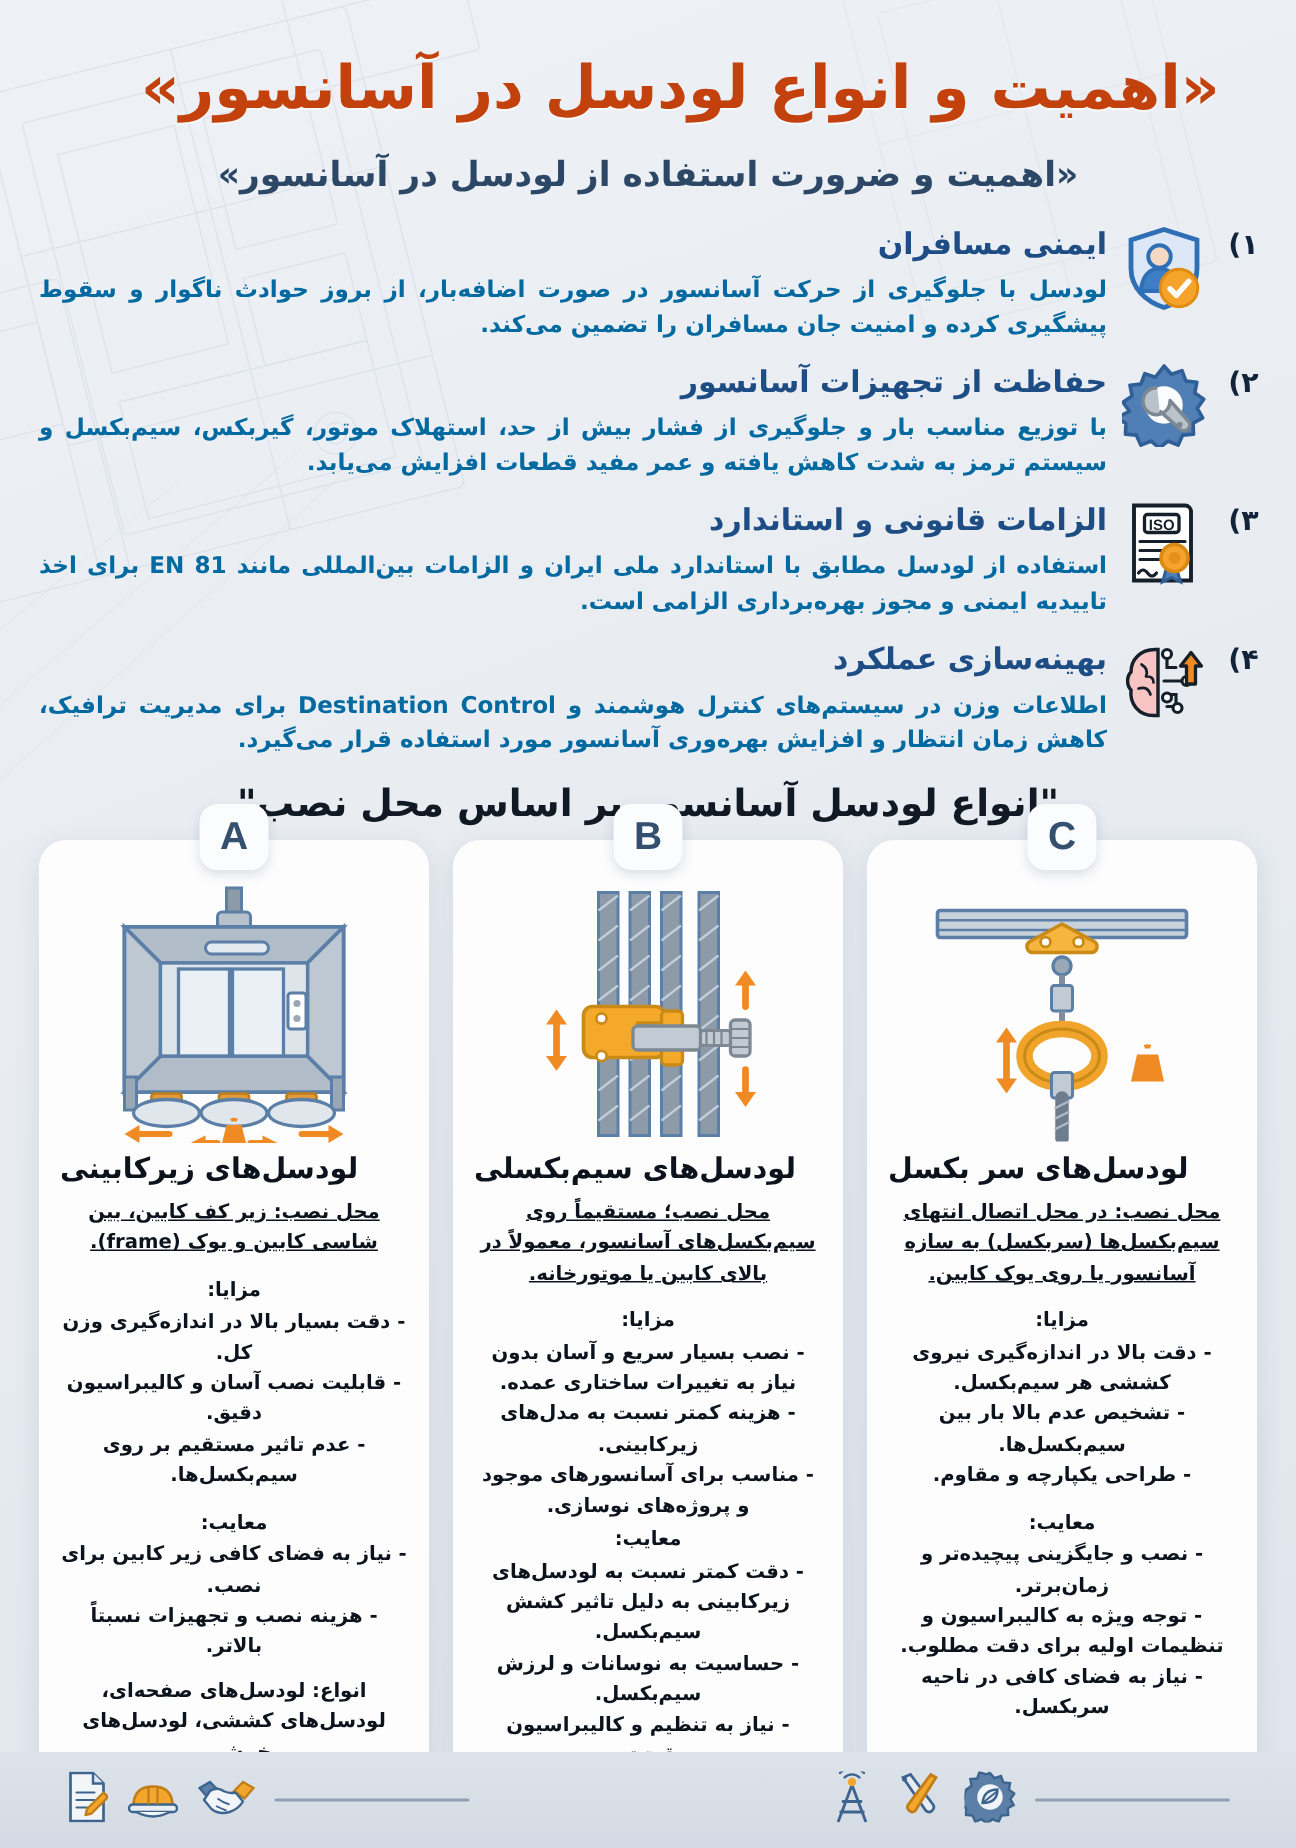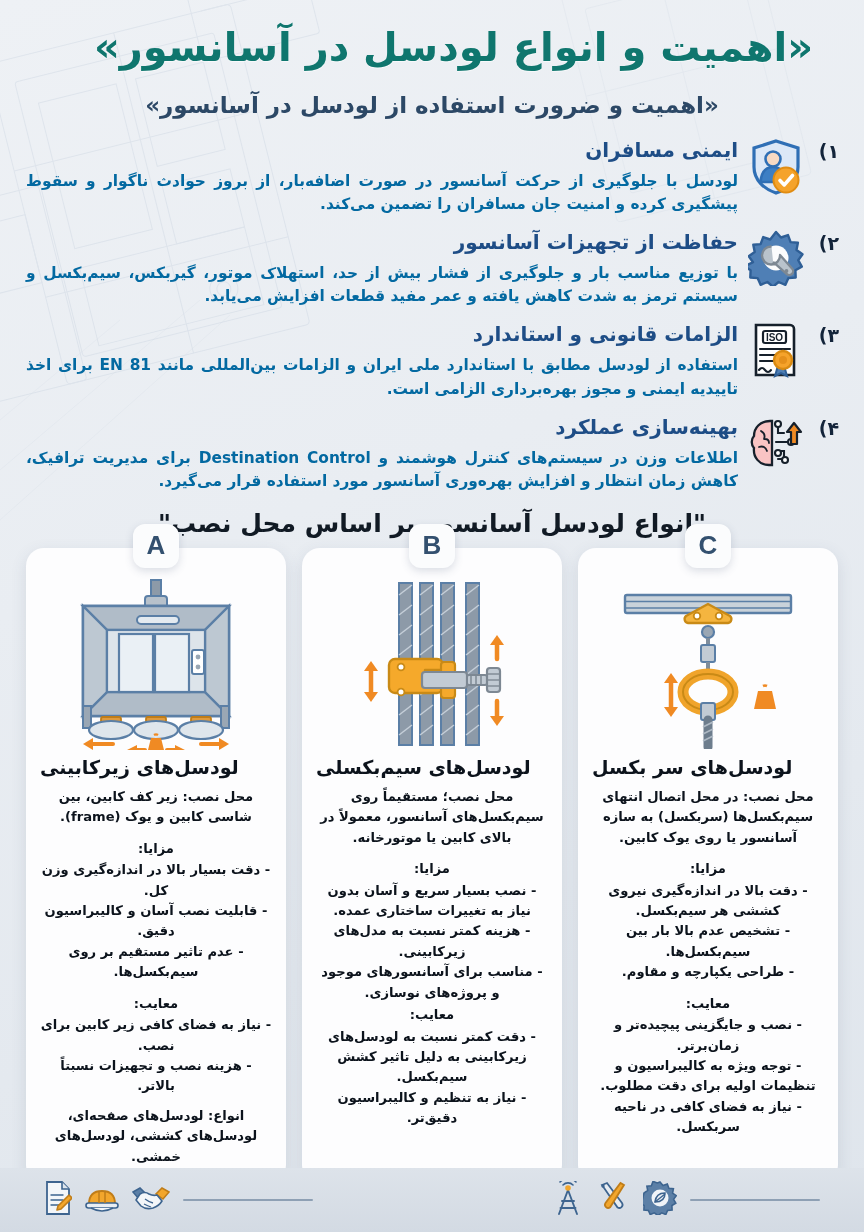"«اهمیت و انواع لودسل در" .main-title { color: #0f766e -> #c2410c; padding-top: 22px -> 34px }
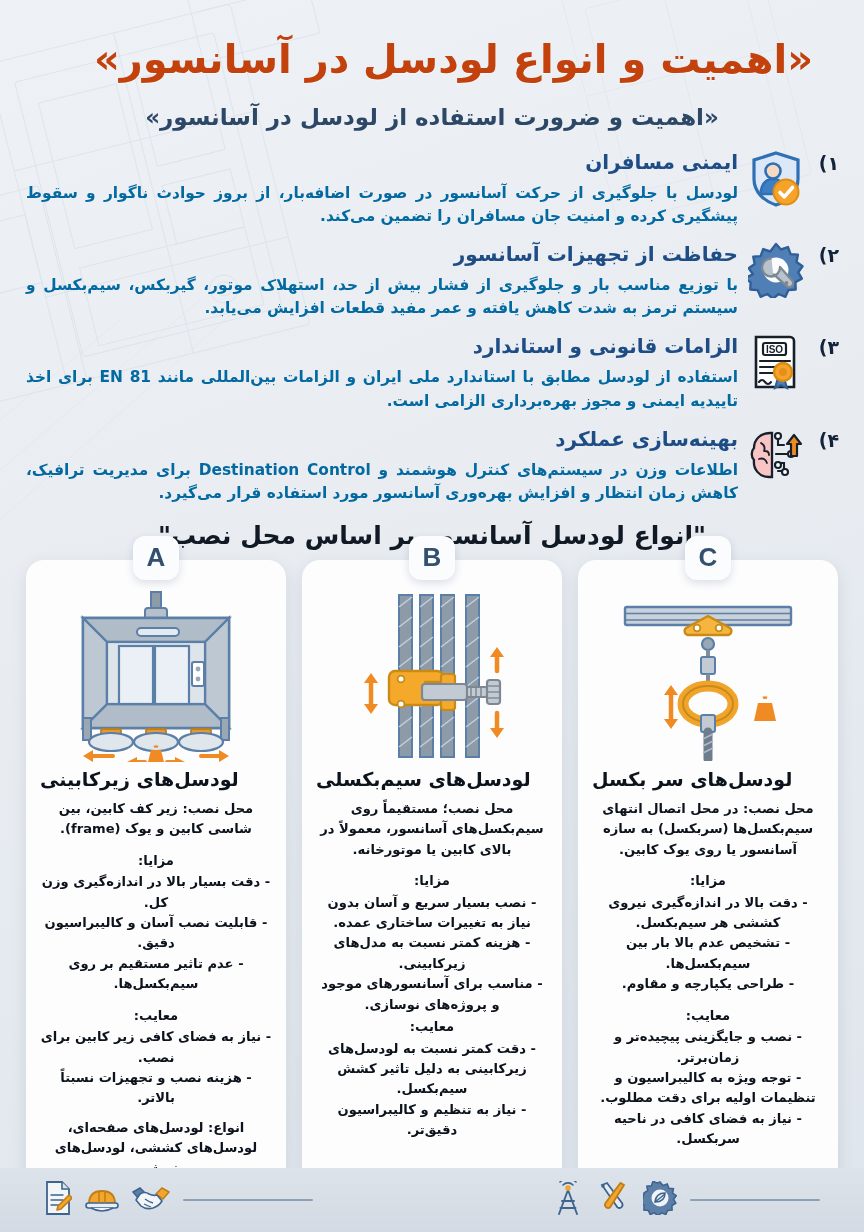"محل نصب: زیر کف کابین،" .cb-loc { text-decoration: none -> underline }
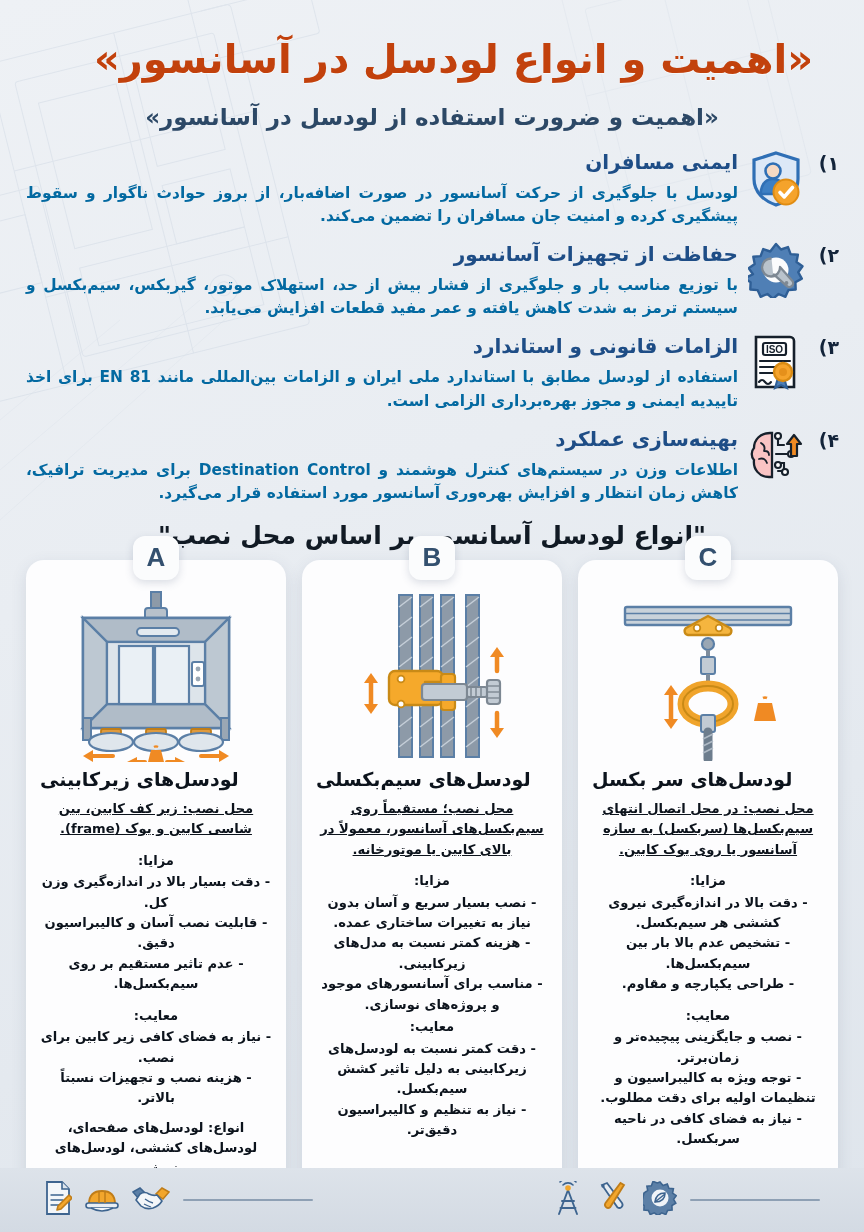"- حساسیت به نوسانات و" div.cb-line { html: none -> <div>- حساسیت به نوسانات و لرزش سیم‌بکسل.</div> }
